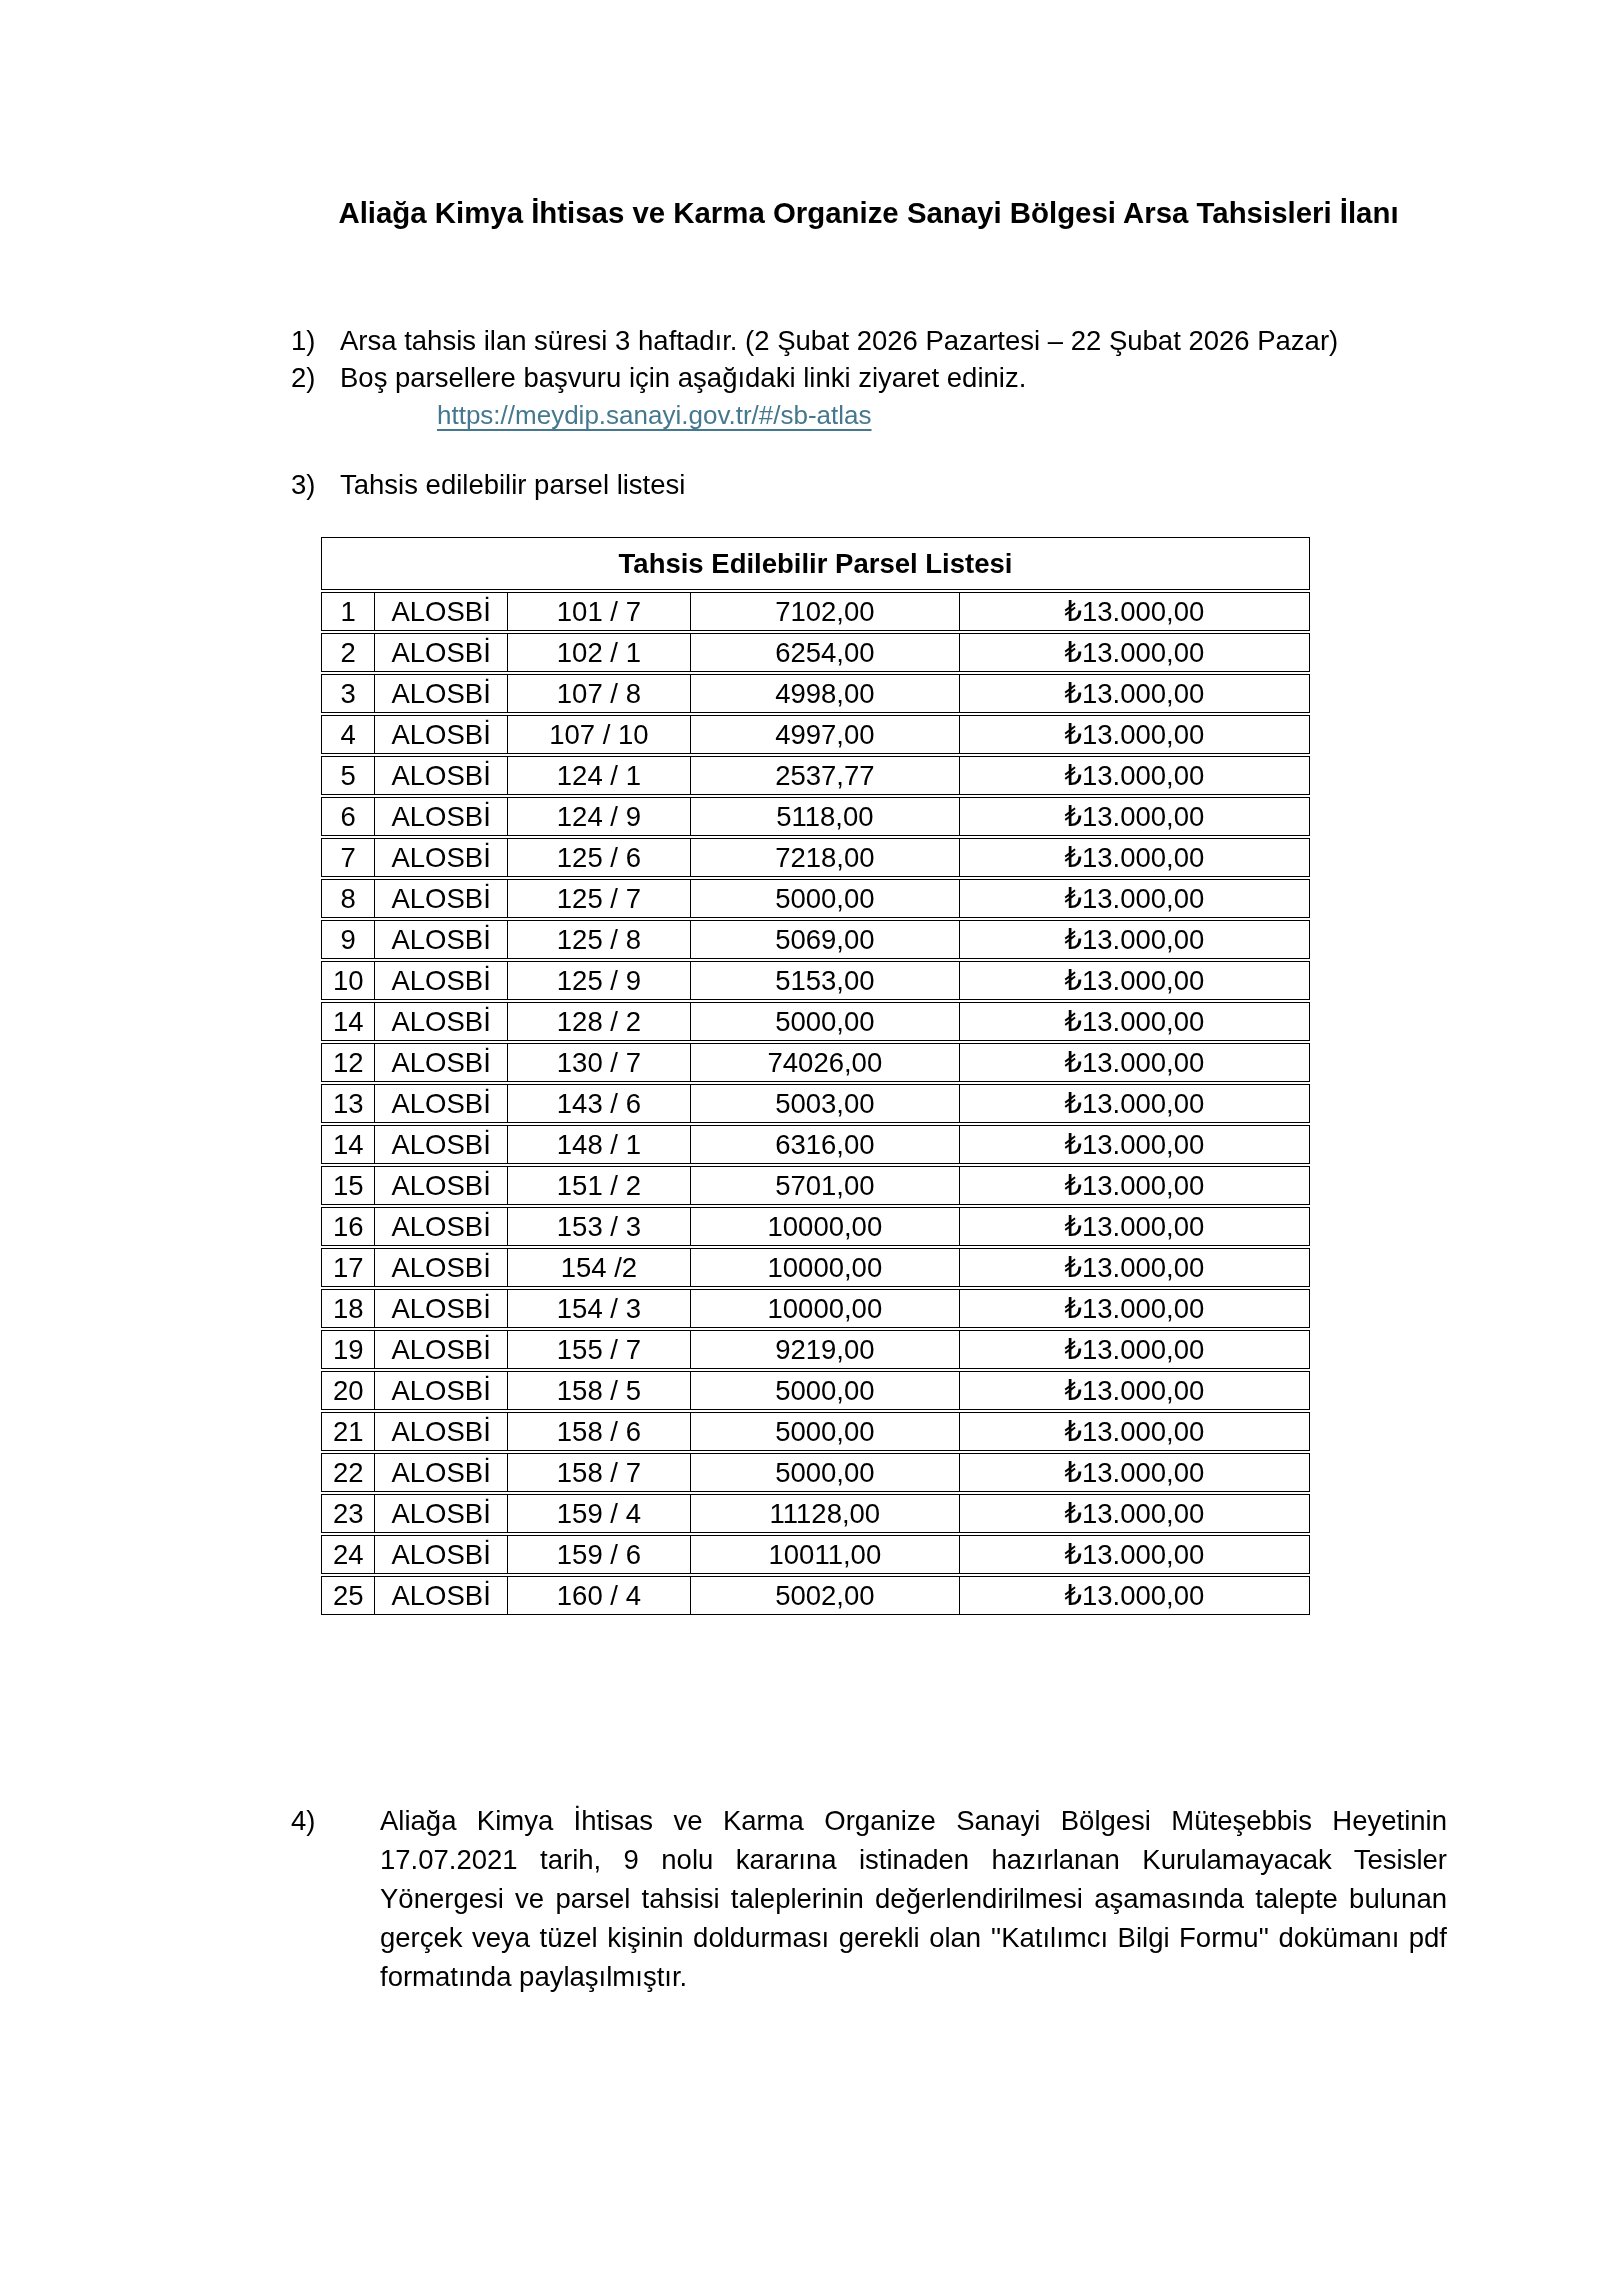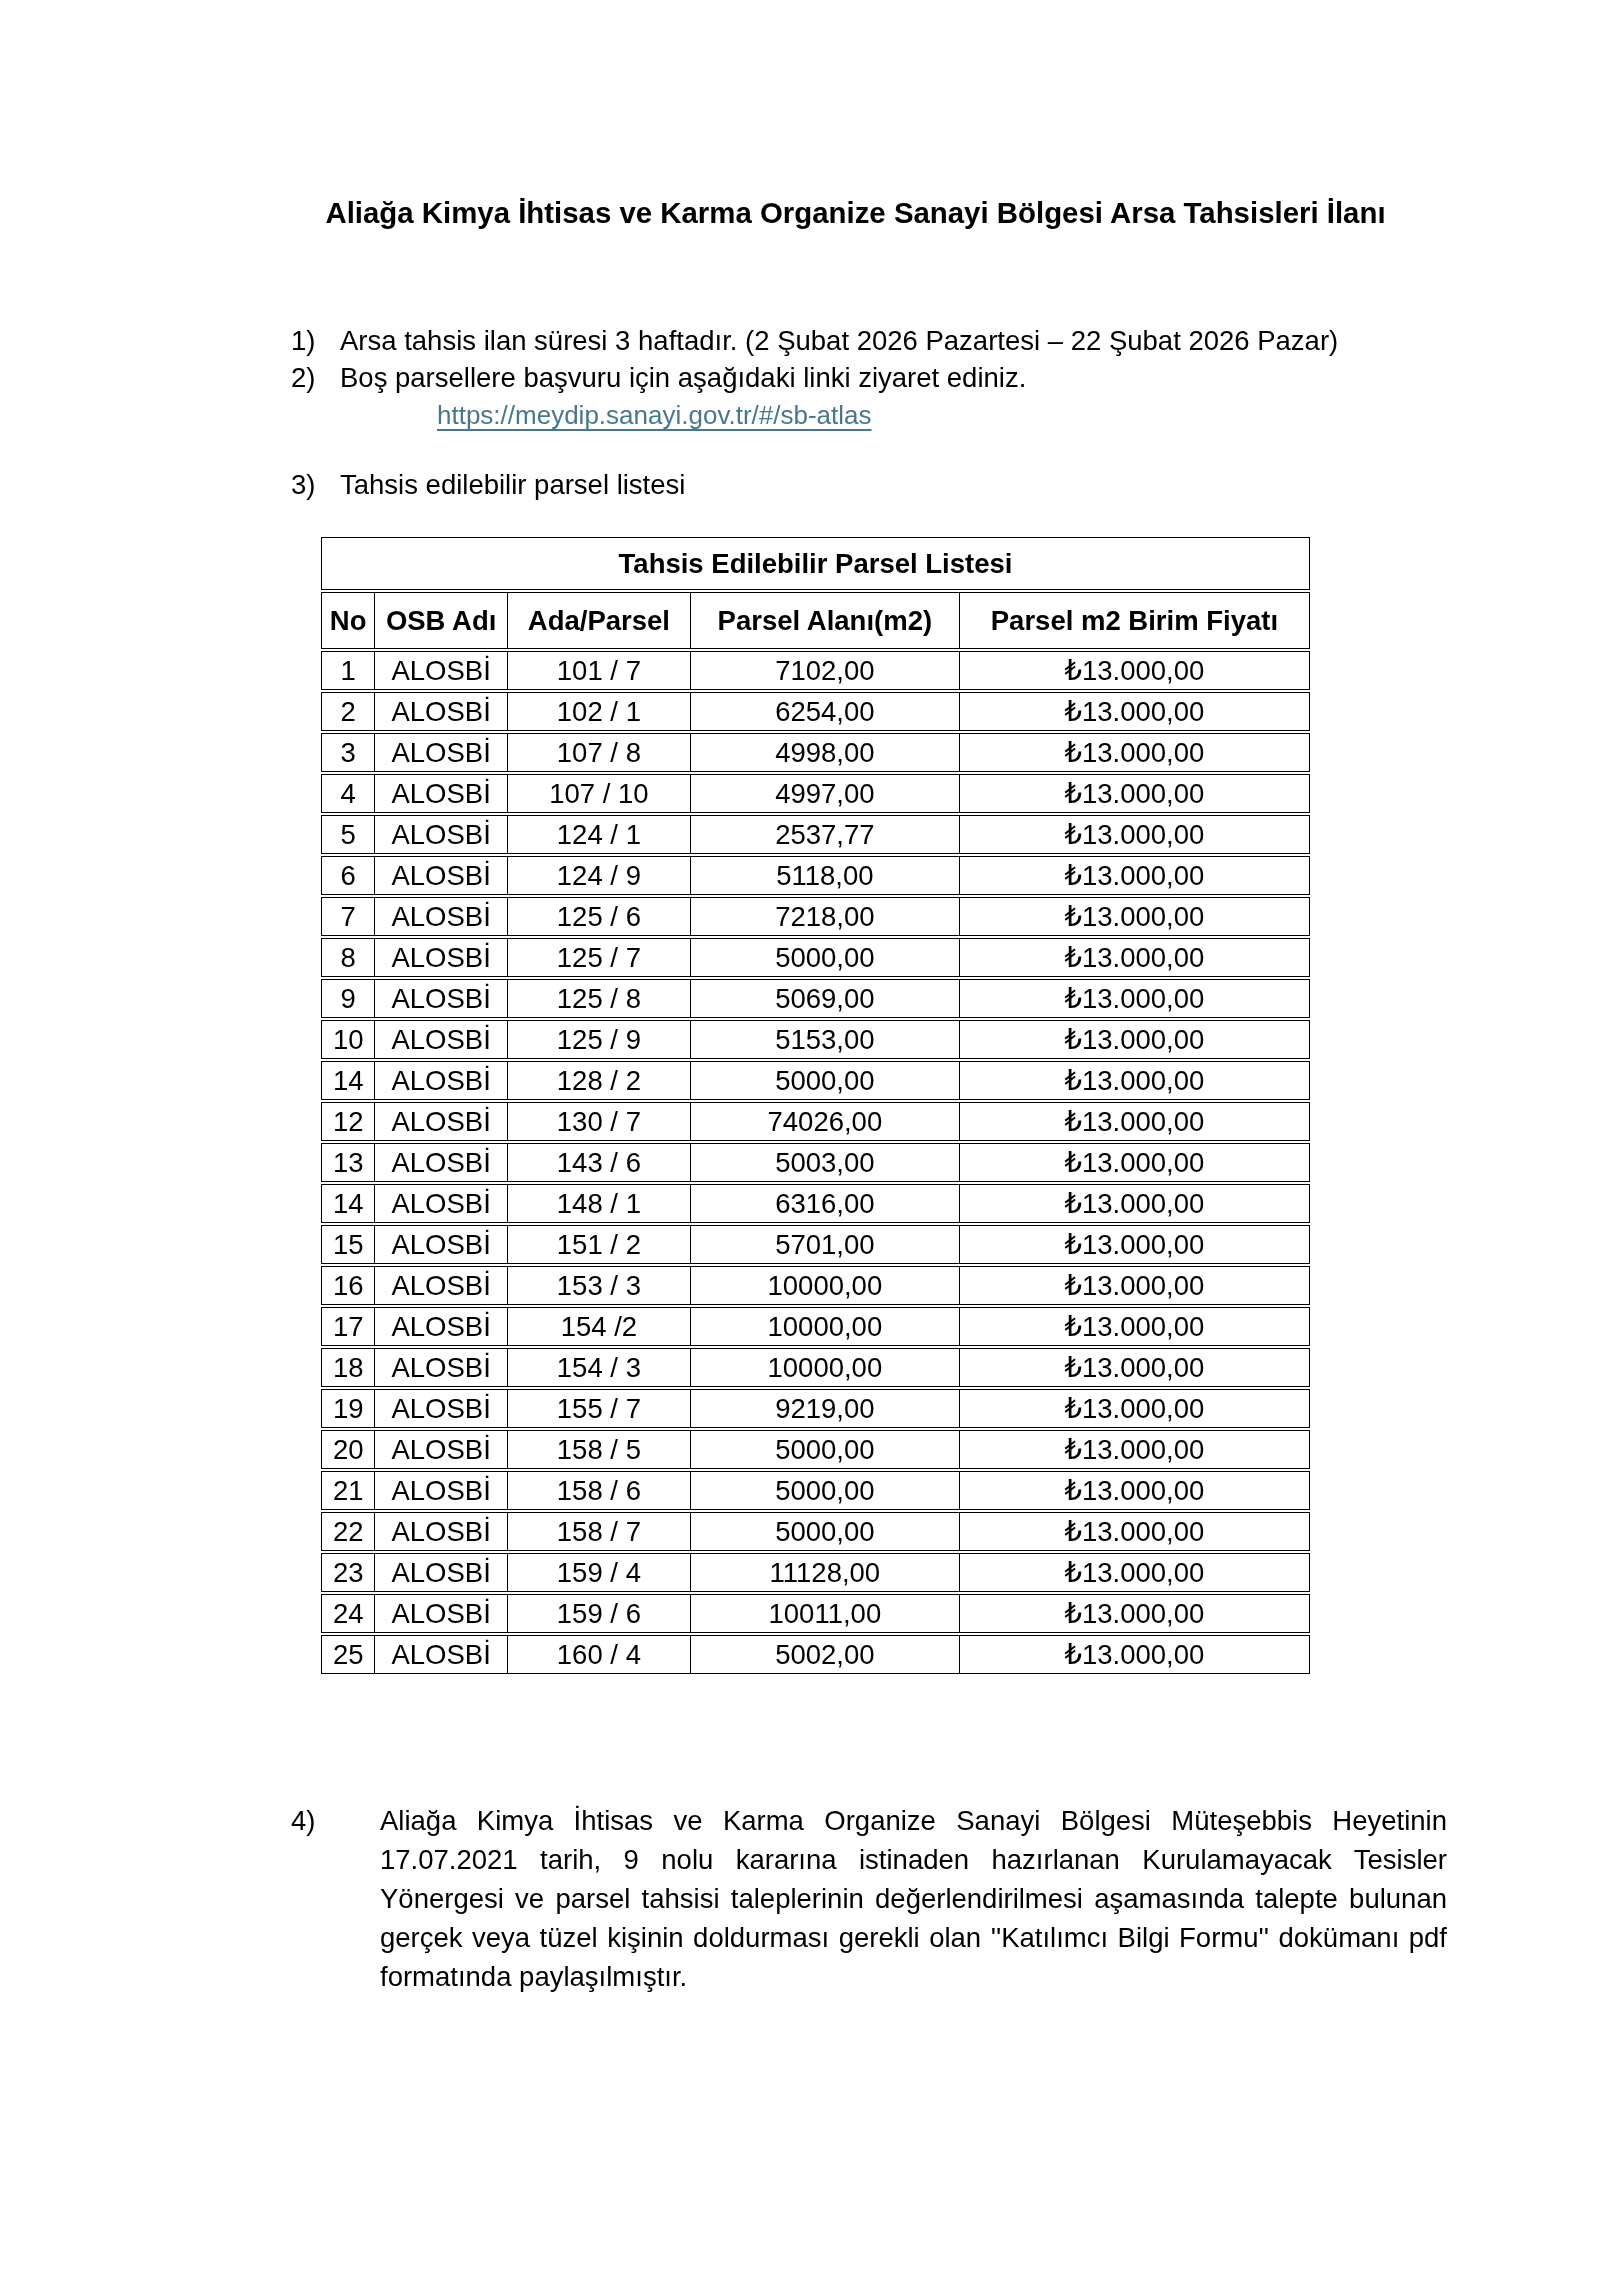"Aliağa Kimya İhtisas ve Karma Organize Sanayi Bölgesi Arsa" .doc-title { left: 278px -> 291px }
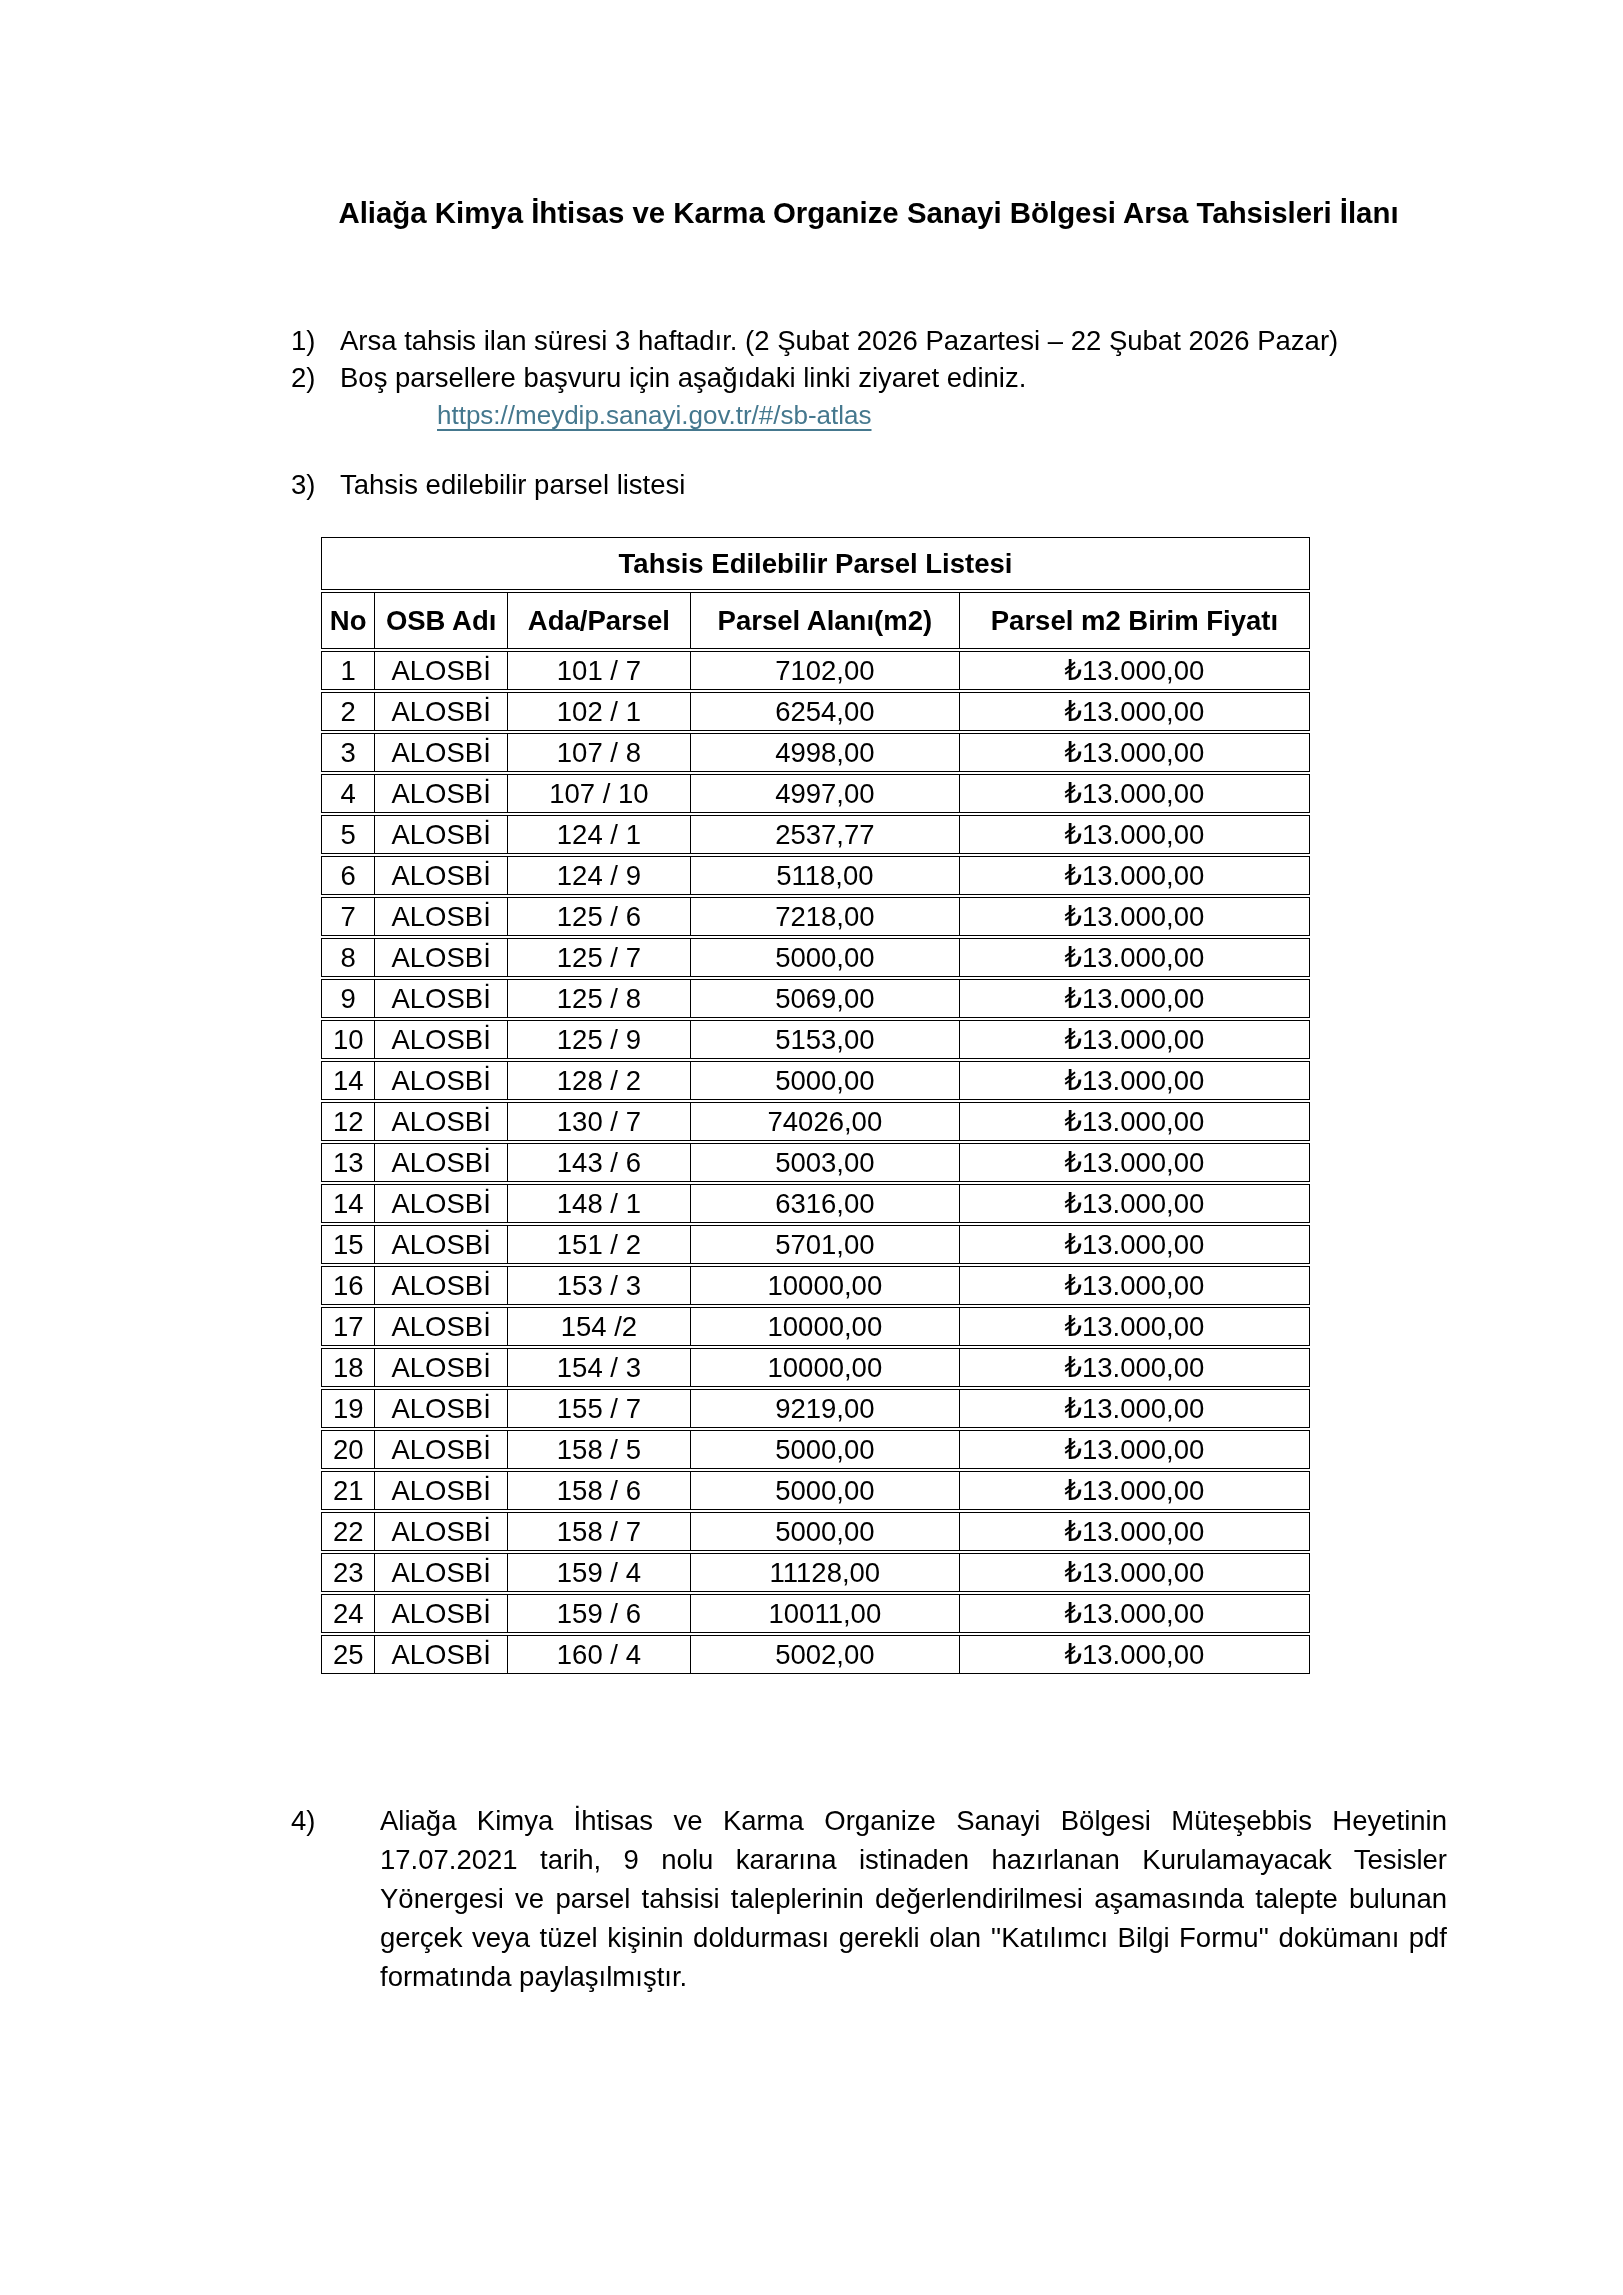"No" tr { html: <tr> <th>No</th> <th>OSB Adı</th> <th>Ada/Parsel</th> <th>Parsel Alanı(m2)</th> <th>Parsel m2 Birim Fiyatı</th> </tr> -> none }
